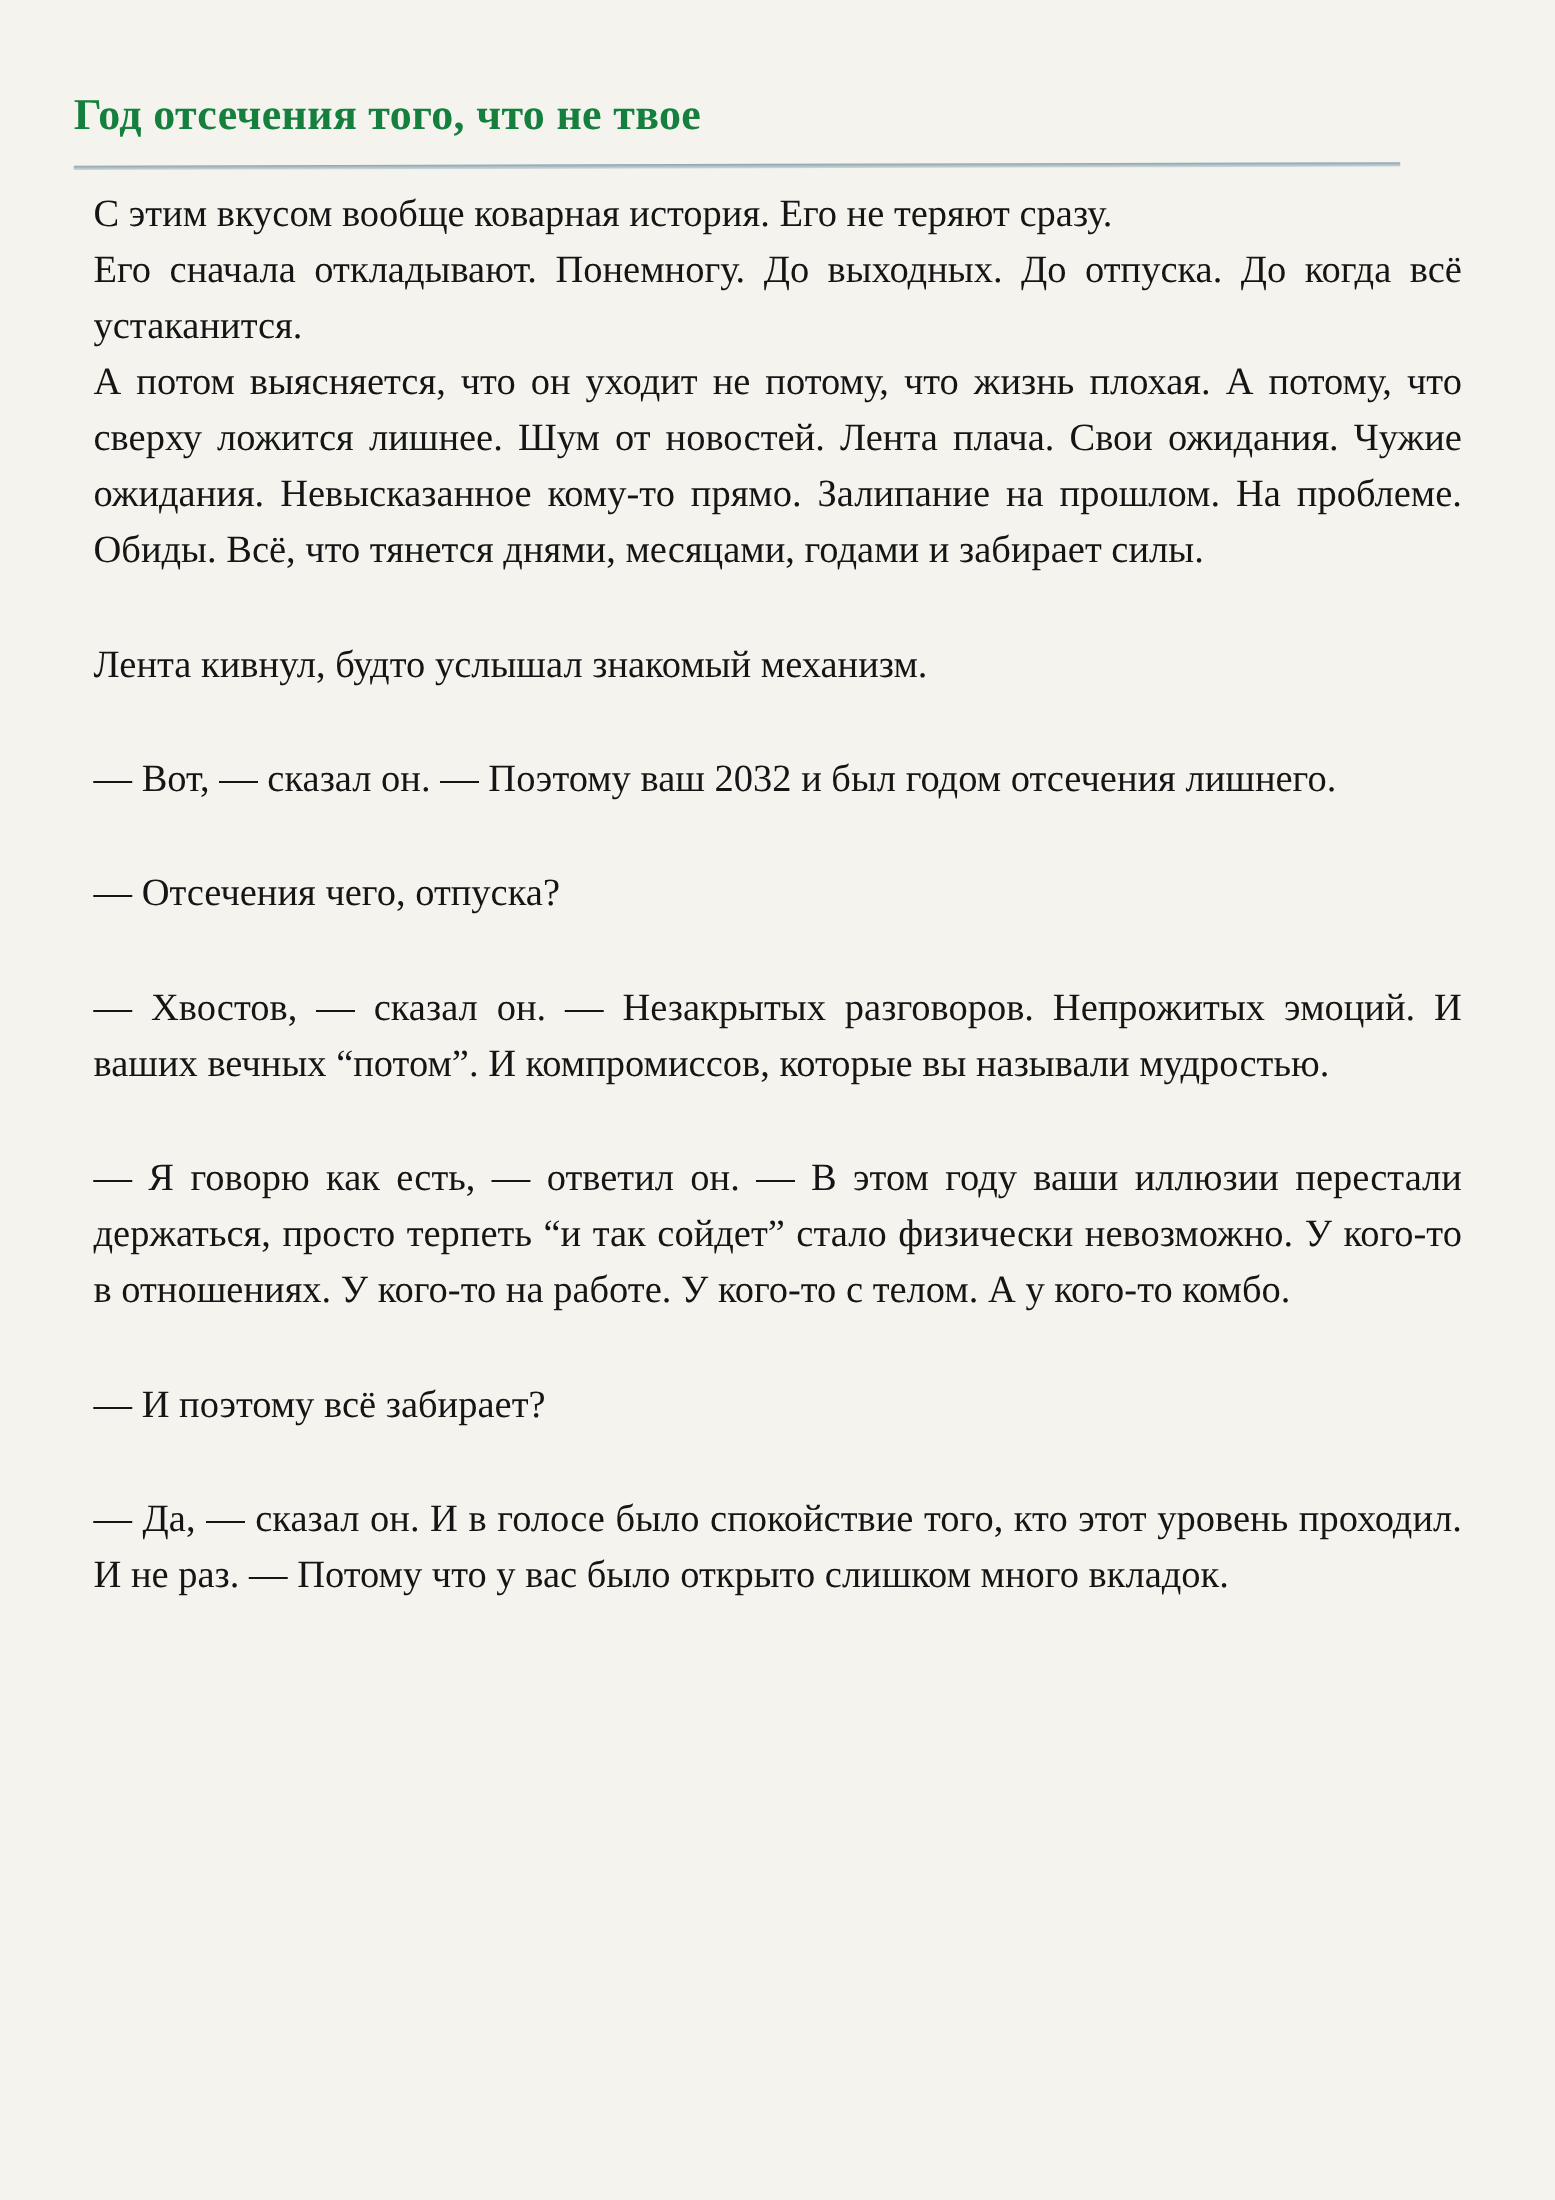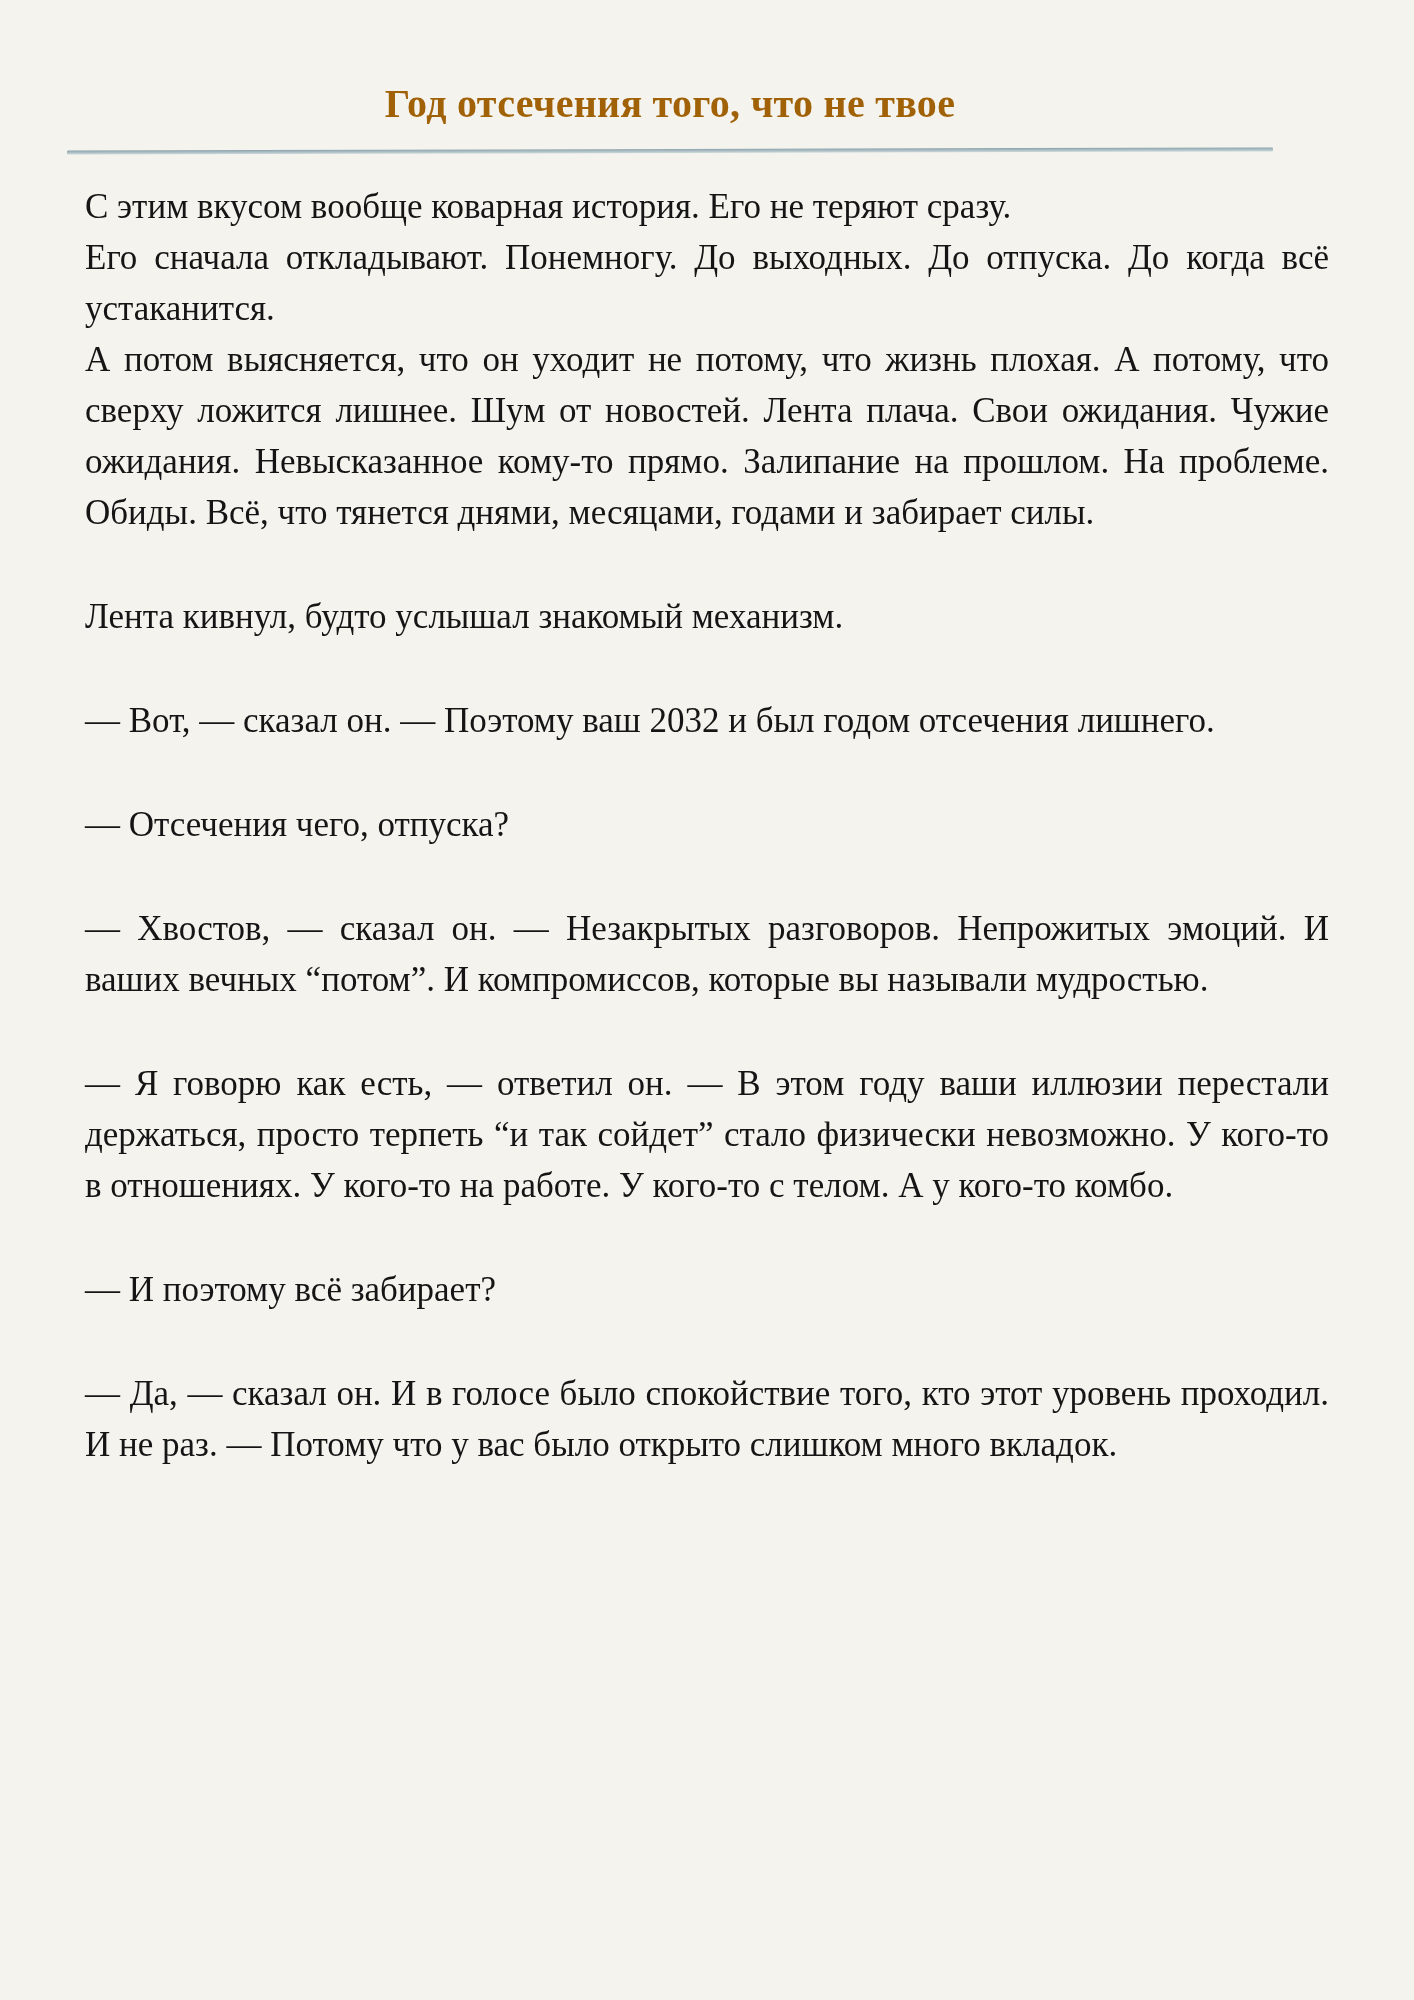"Год отсечения того, что не" .title { color: #a16207 -> #15803d; text-align: center -> left }
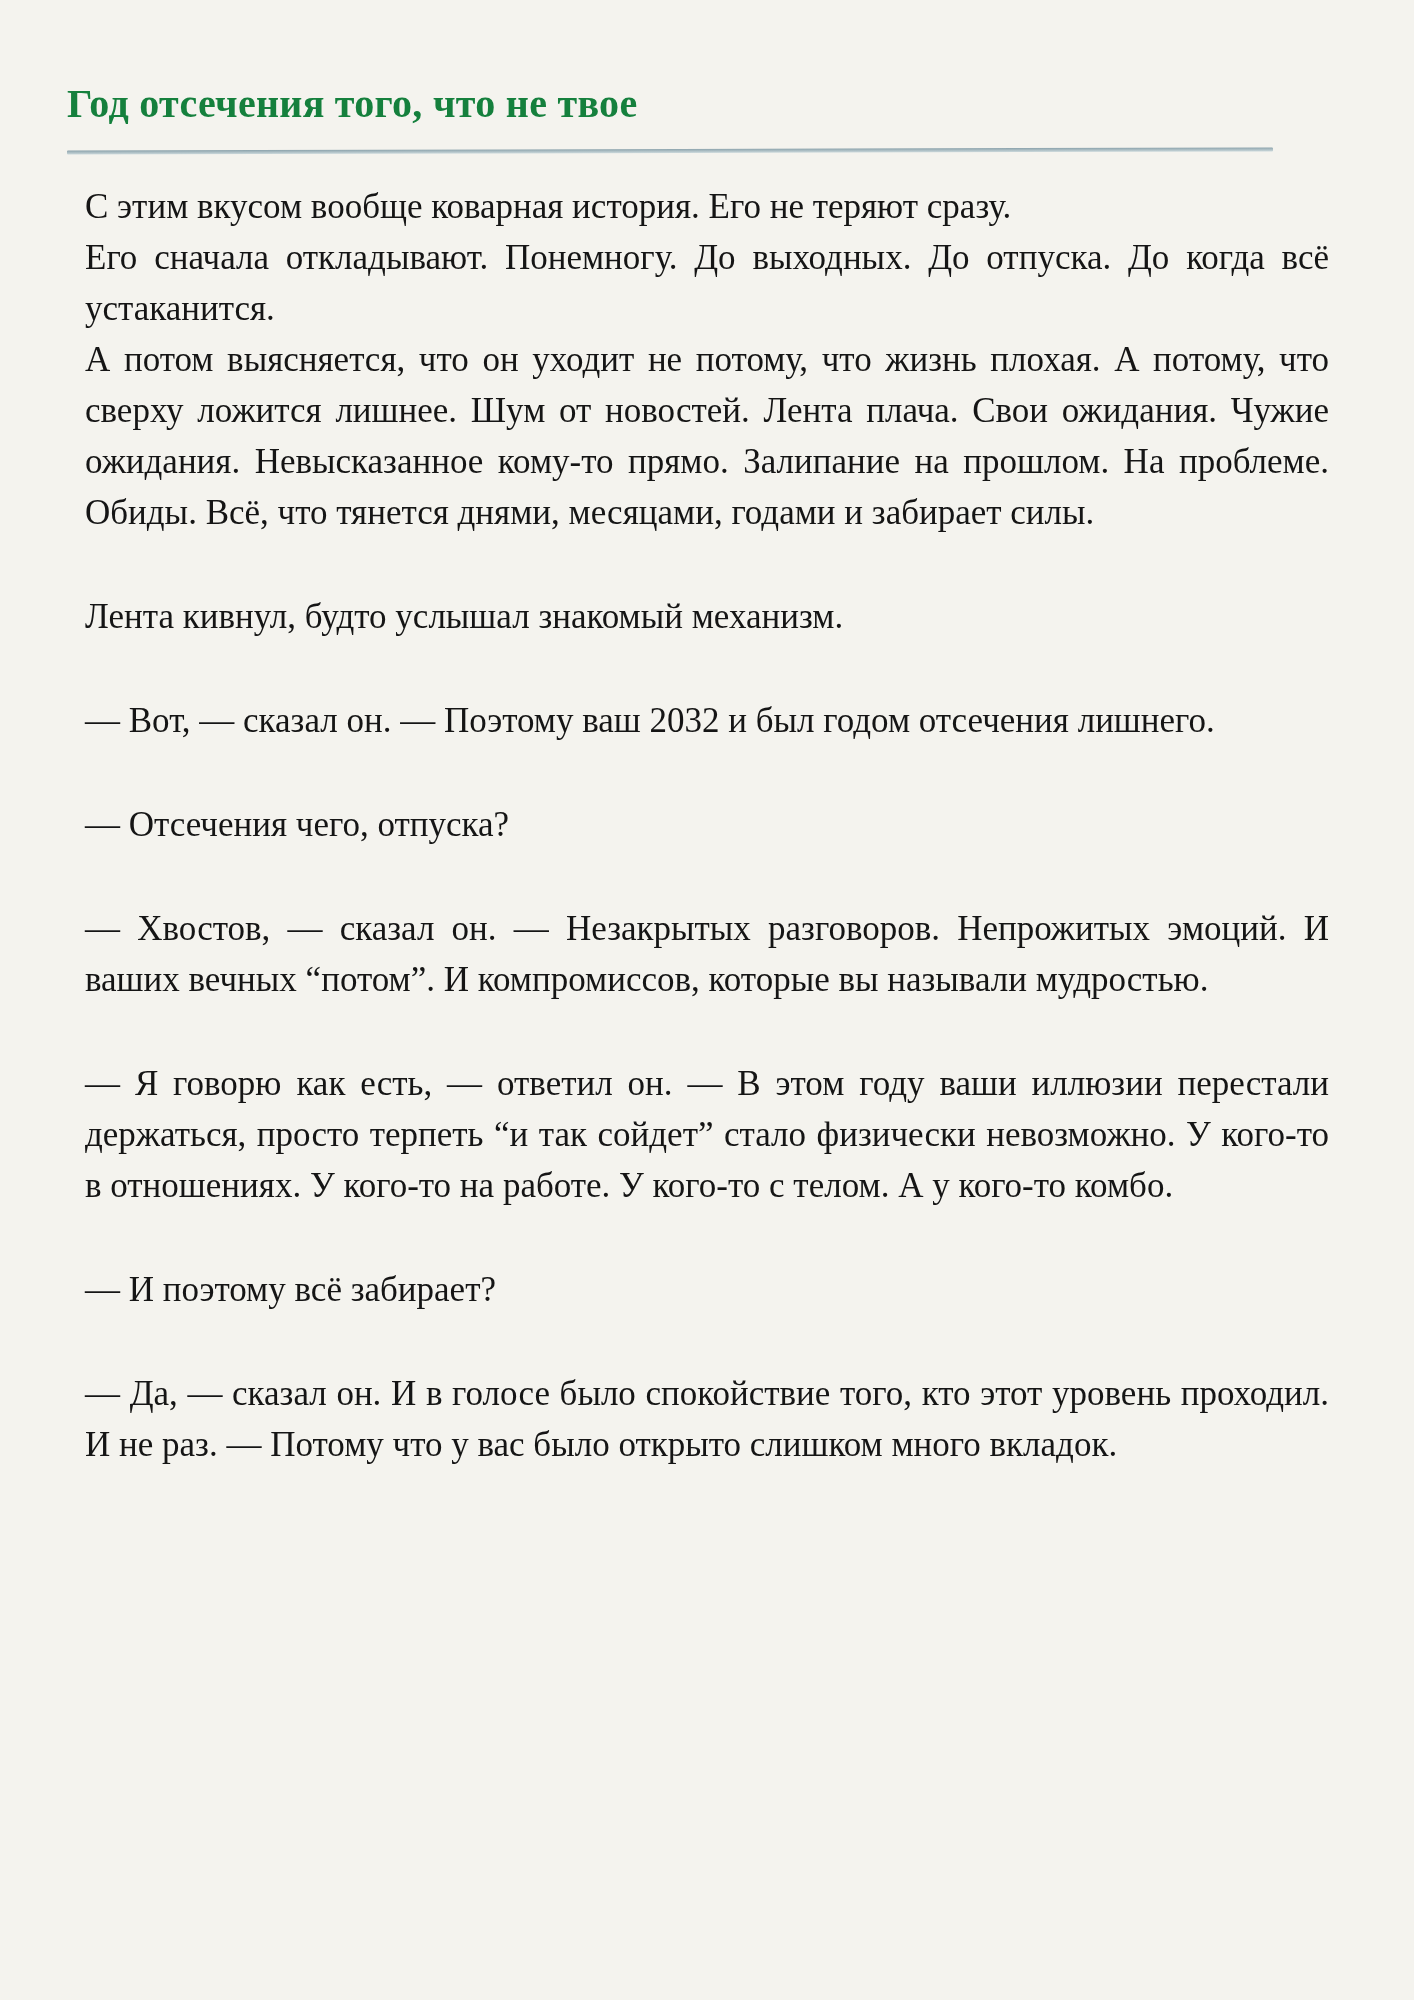"С этим вкусом вообще коварная" .content { margin: 28px auto 0 auto -> 15px auto 0 auto }
